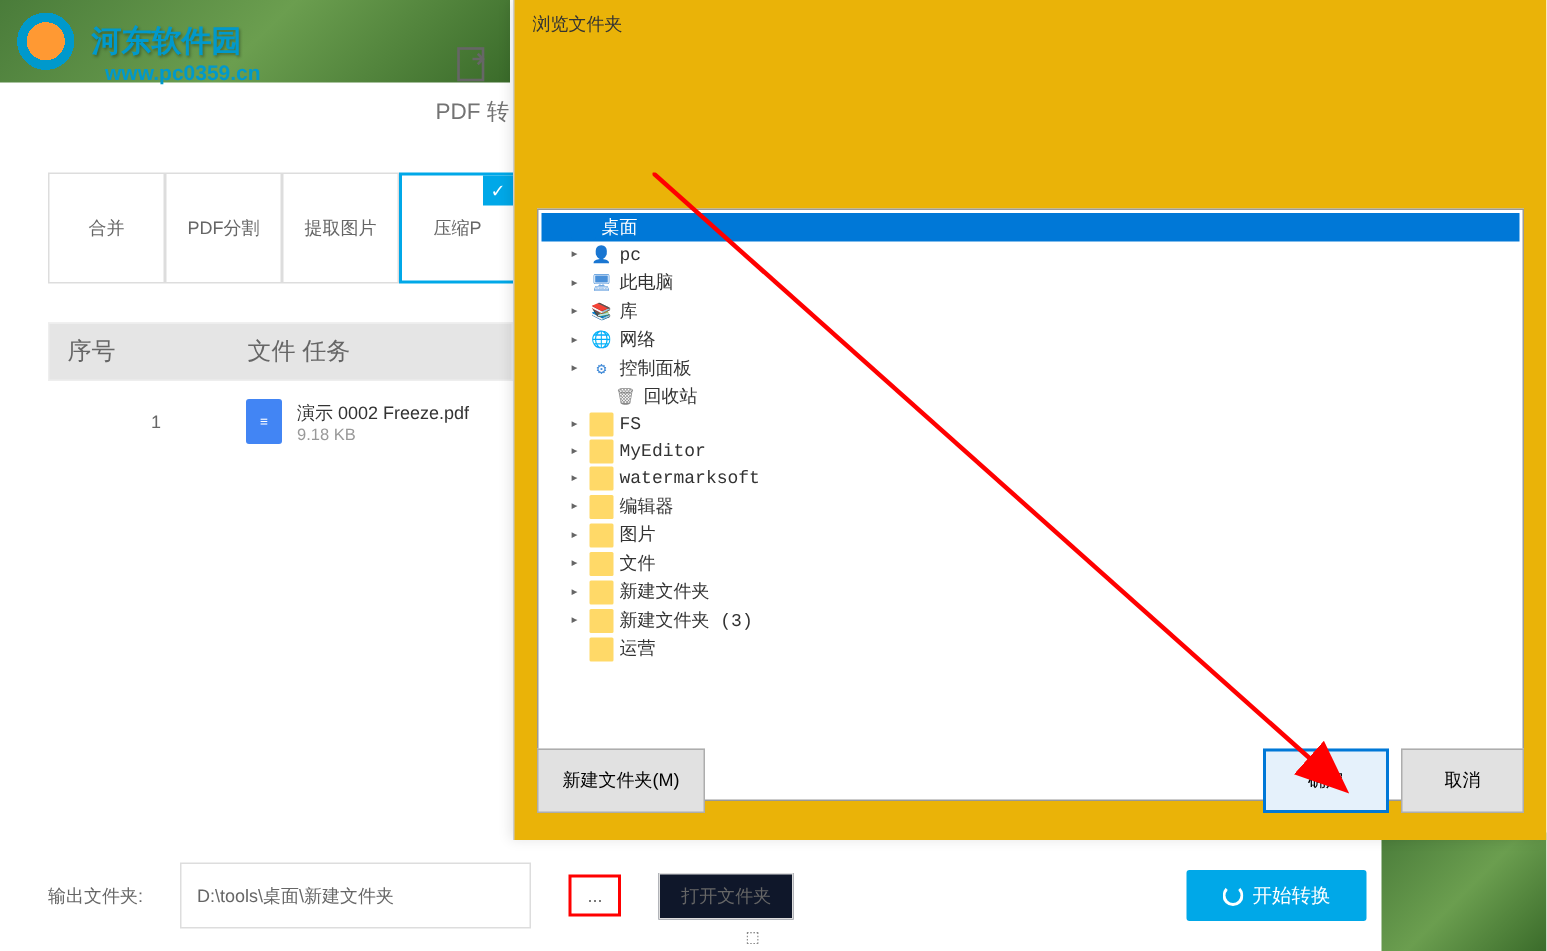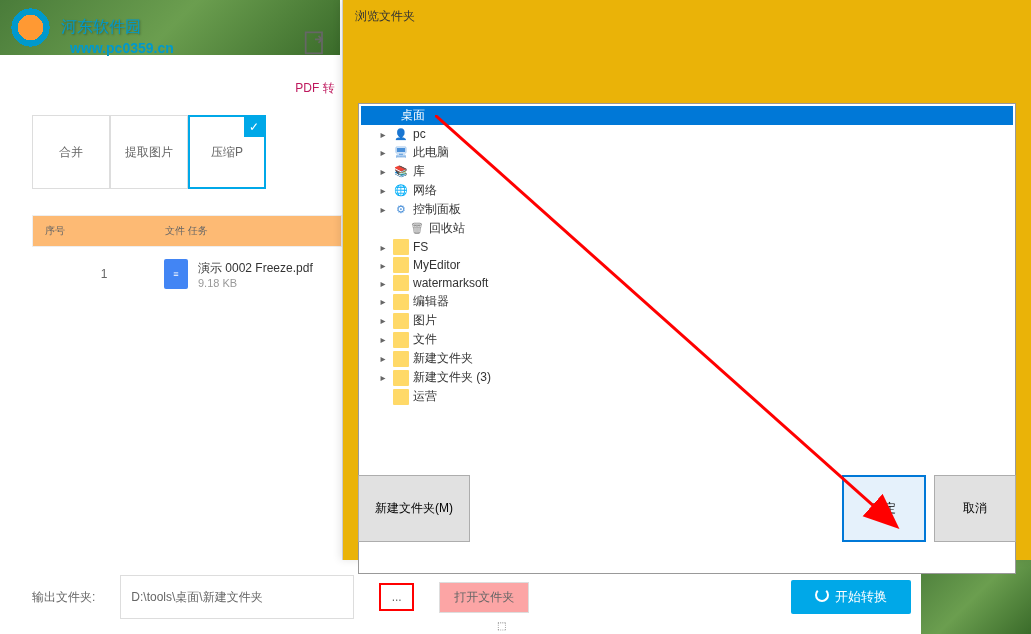"河东软件园" .logo-text { font-size: 16px -> 20px; font-weight: normal -> bold }
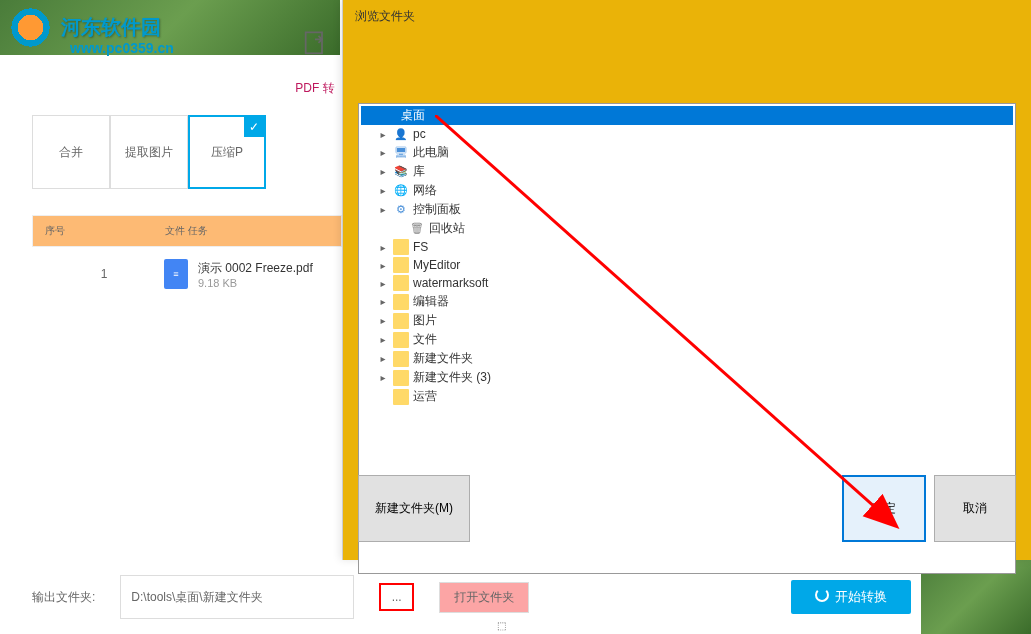"PDF 转" .pdf-convert-label { color: #be185d -> #737373; font-size: 12px -> 15px; margin-top: 19px -> 4px }
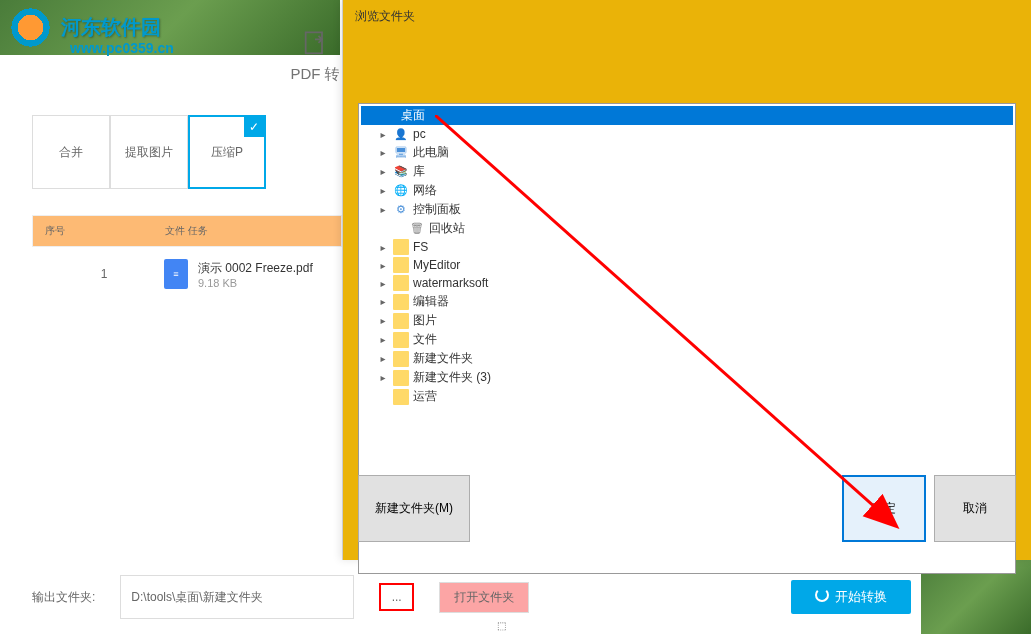"PDF分割" div.tab-button { html: none -> <div>PDF分割</div> }
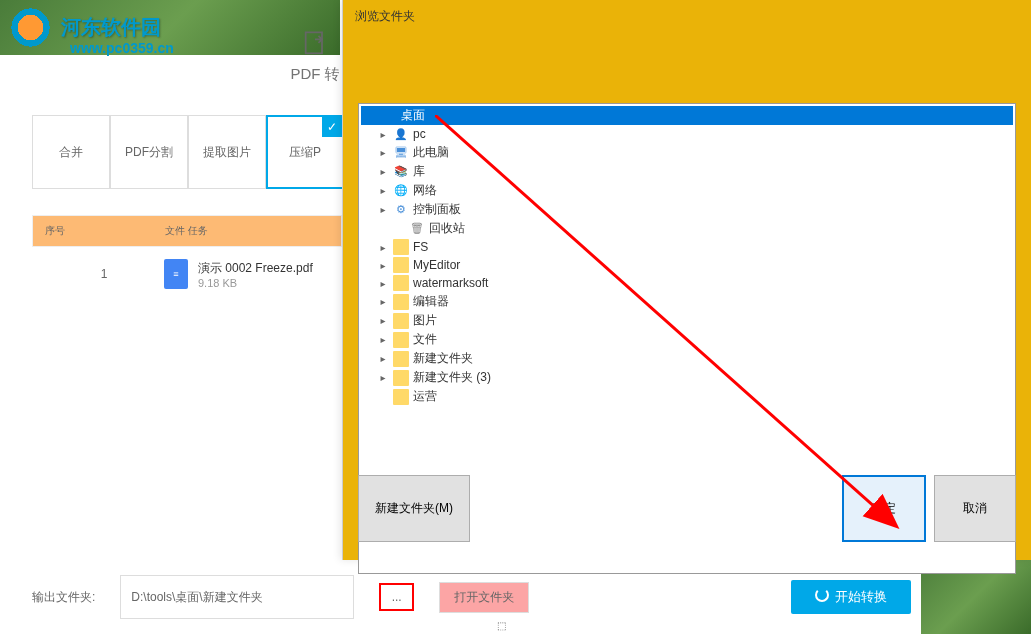"桌面" .tree-container { font-family: none -> Liberation Mono, monospace; height: 471px -> 395px; margin: 70px 15px 10px 15px -> 106px 15px 10px 15px }
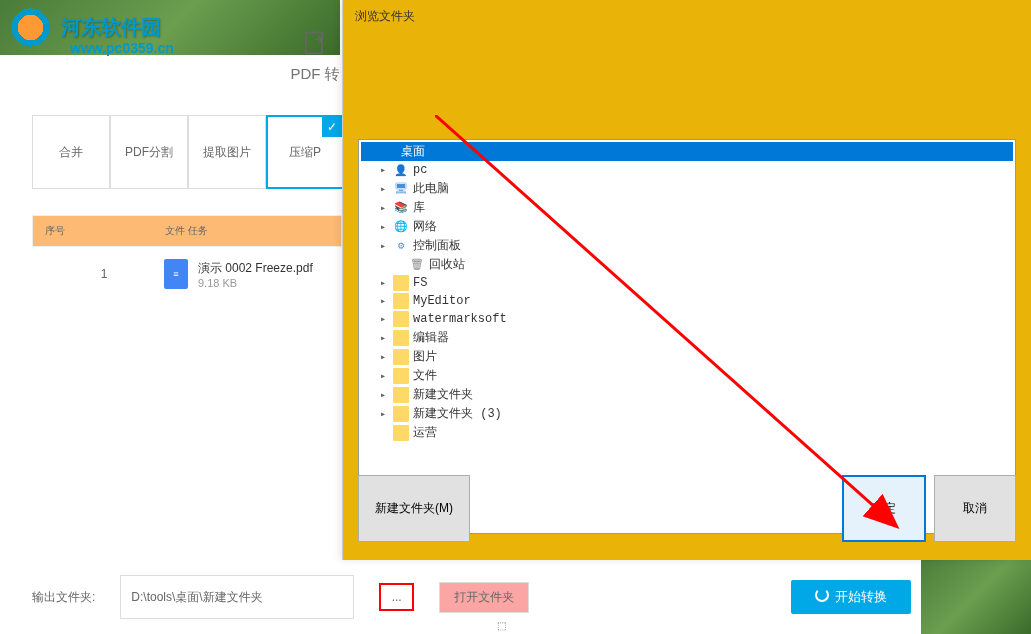"序号" .table-header { background: #fdba74 -> #e5e5e5; font-size: 10px -> 16px }
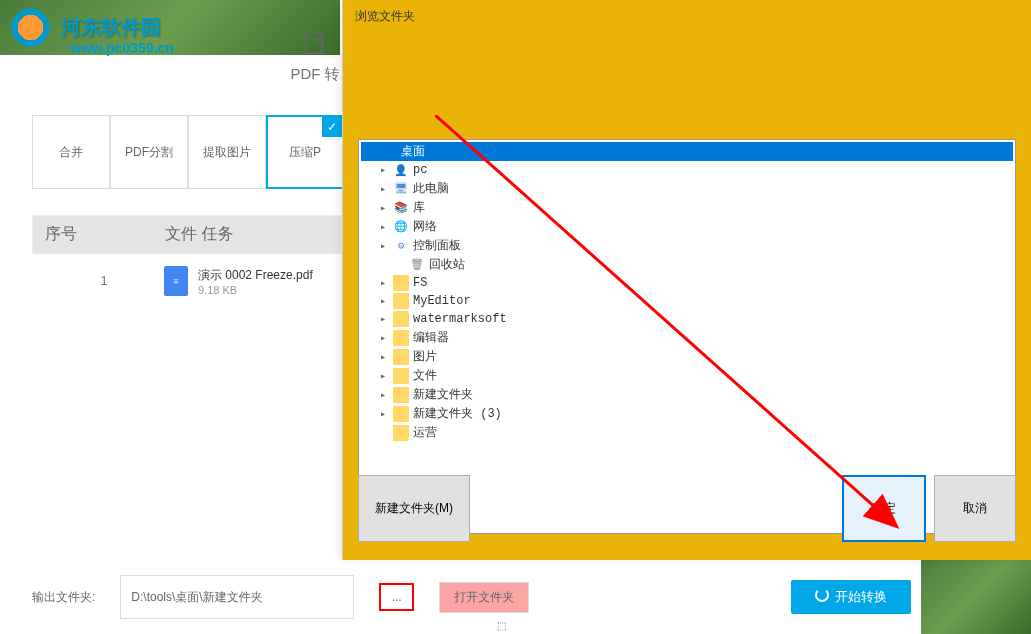"新建文件夹(M)" .btn-newfolder { padding: 24px 16px -> 12px 16px }
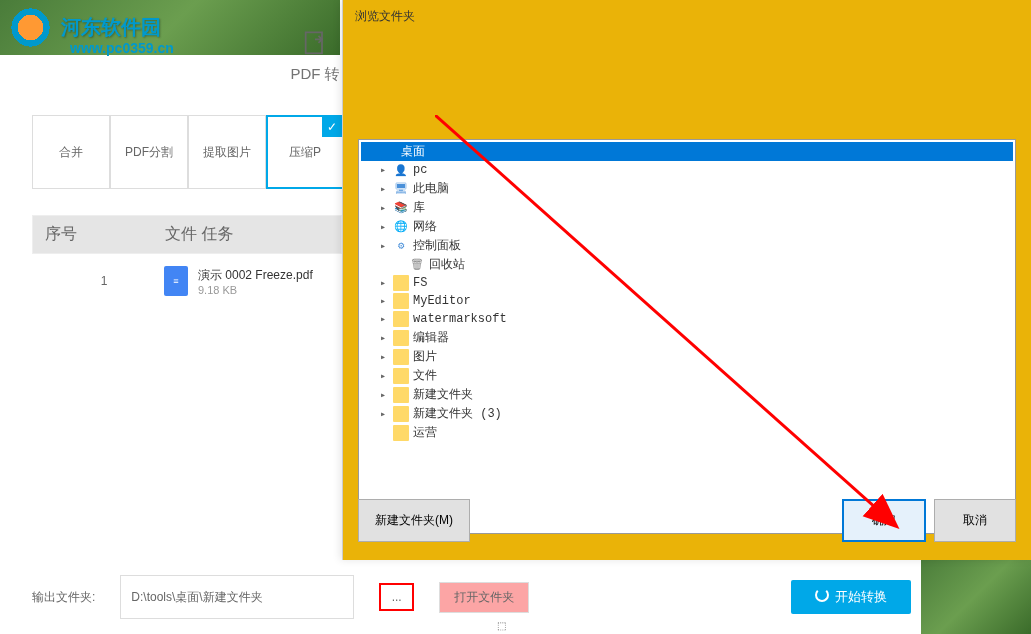"打开文件夹" .open-folder-btn { background: #fca5a5 -> #0f172a }
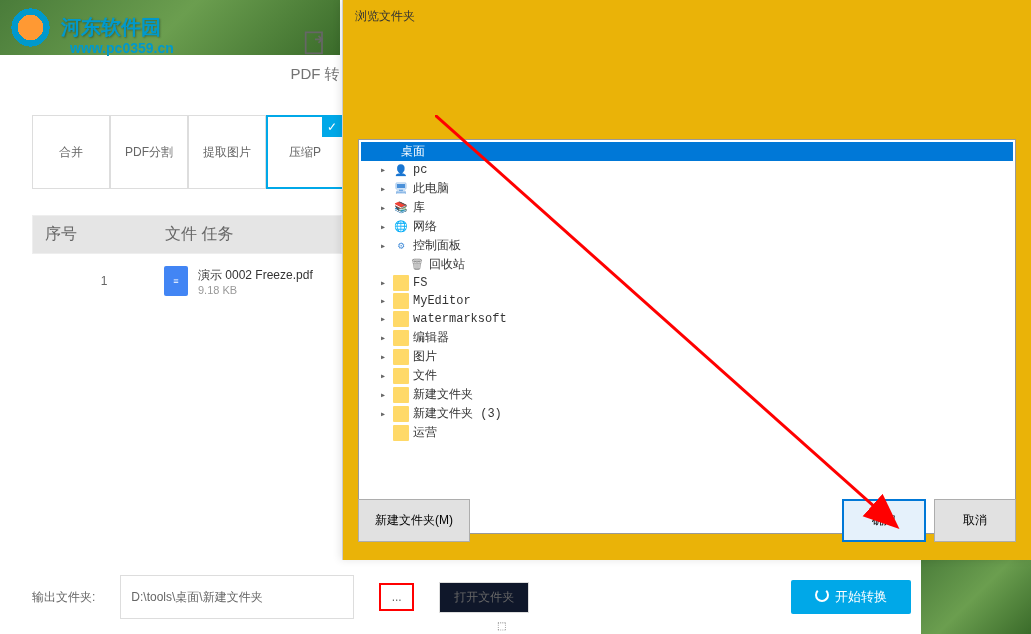"开始转换" .start-btn { align-items: flex-start -> center }
